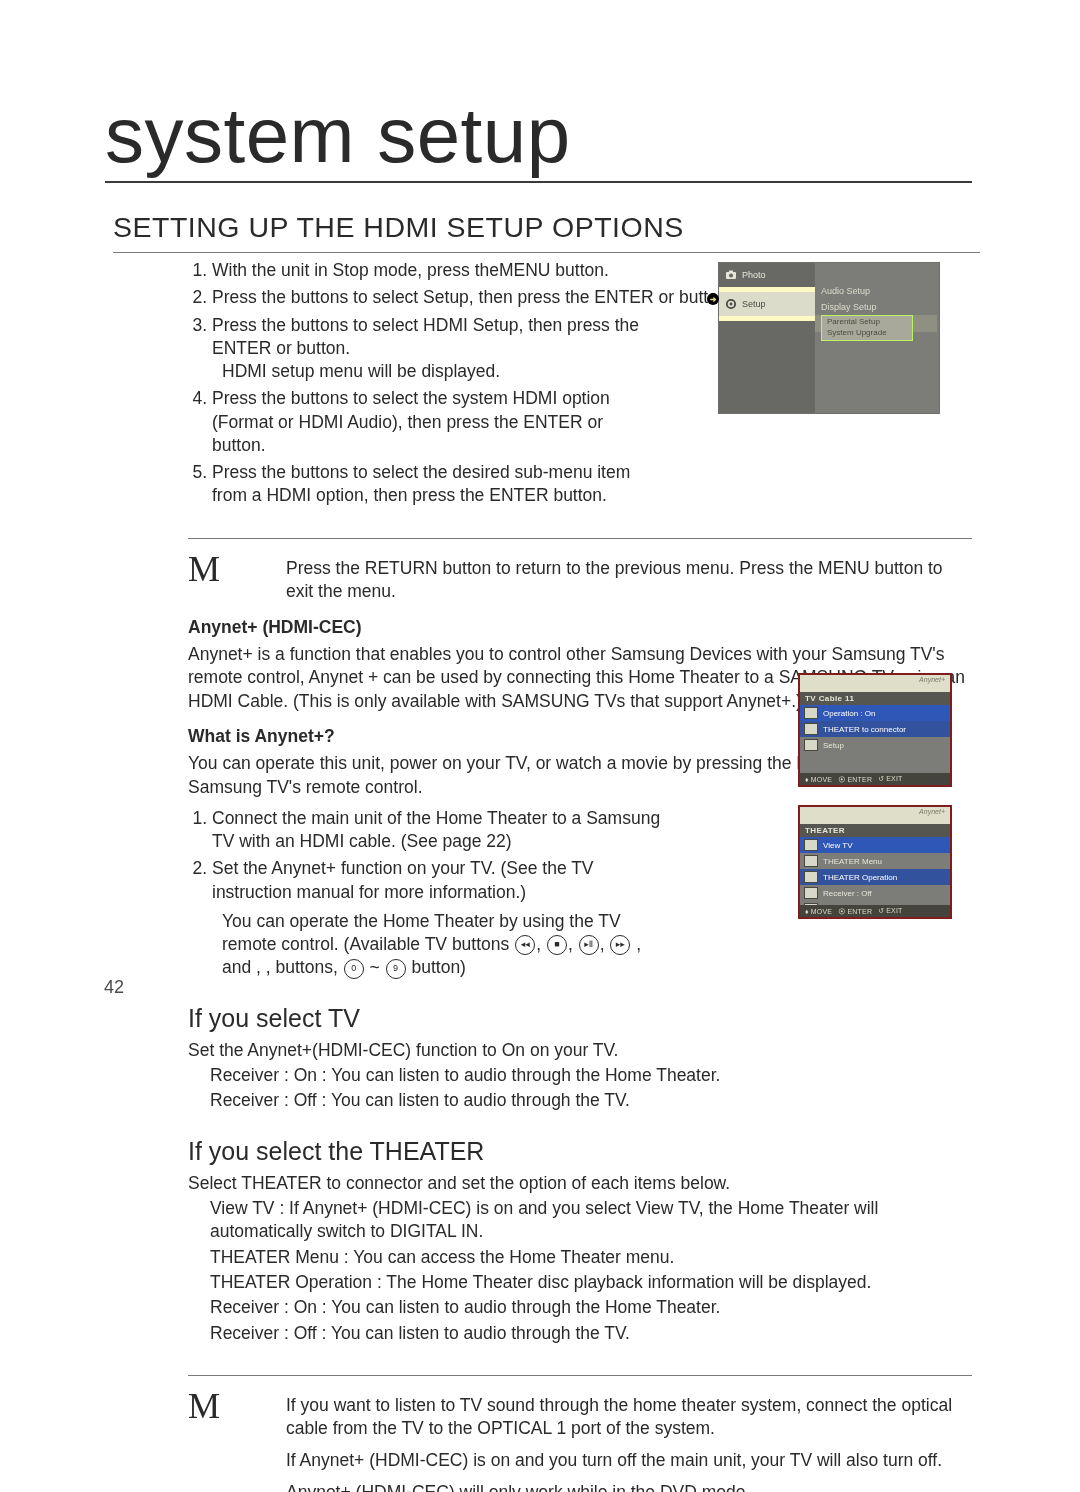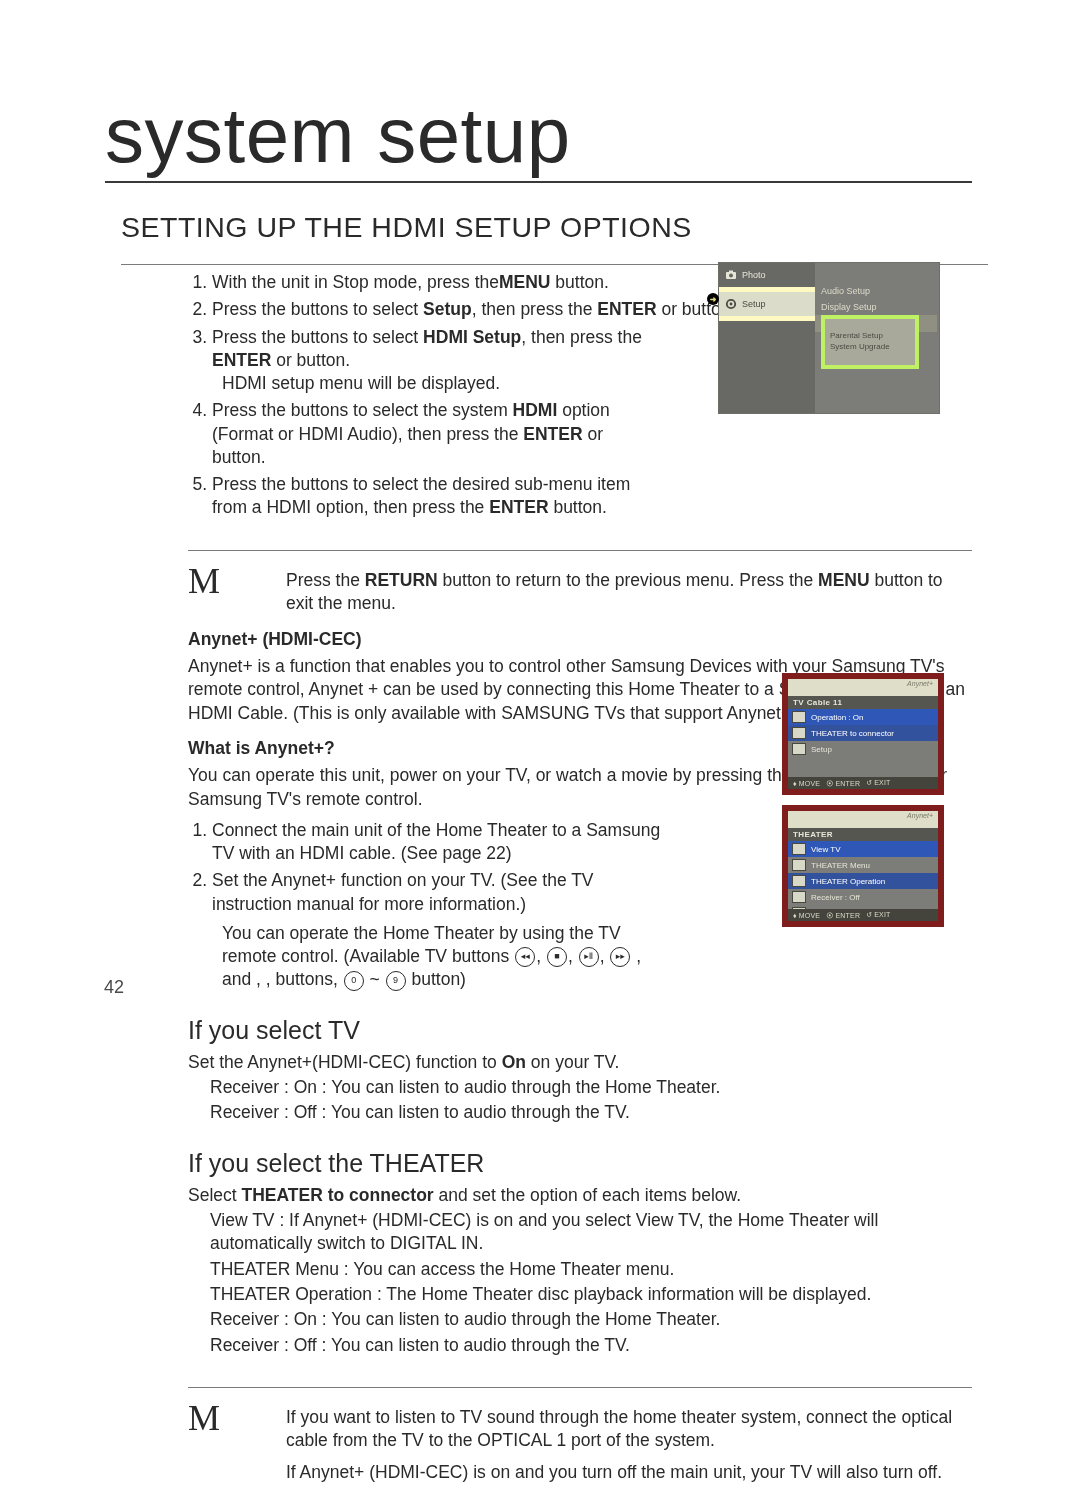"SETTING UP THE HDMI SETUP" .section-h2 { margin: 22px 0 6px 21px -> 22px 0 6px 13px; padding-bottom: 20px -> 8px }
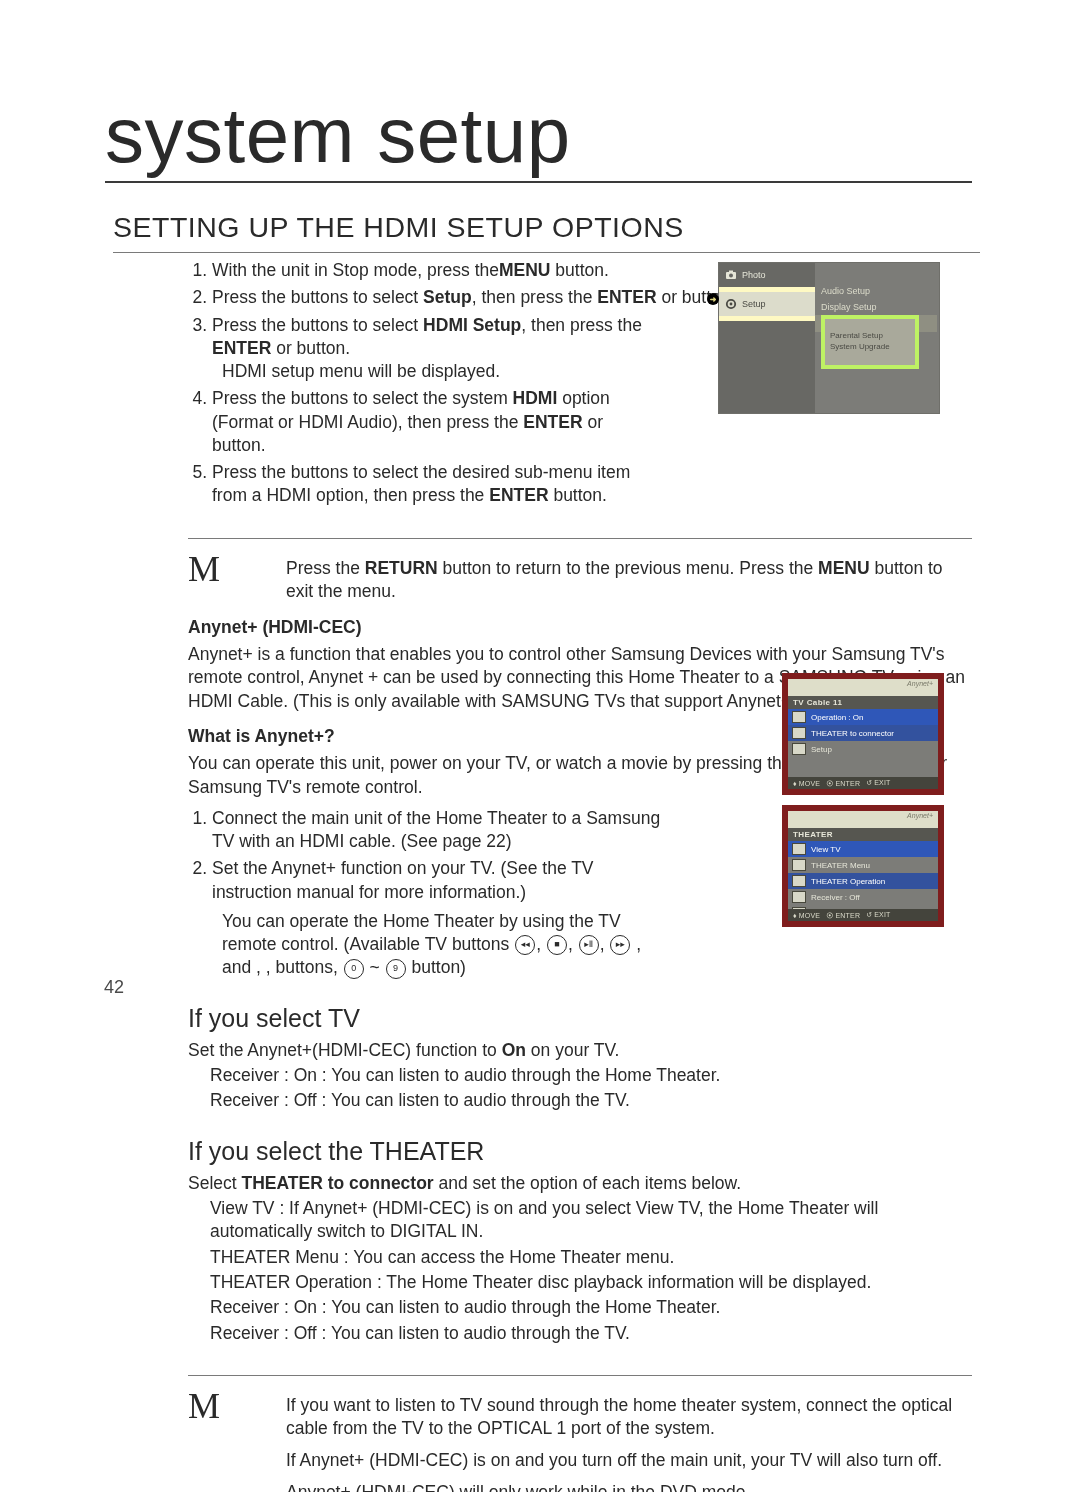"MENU" .bold { font-weight: 700 -> 400 }
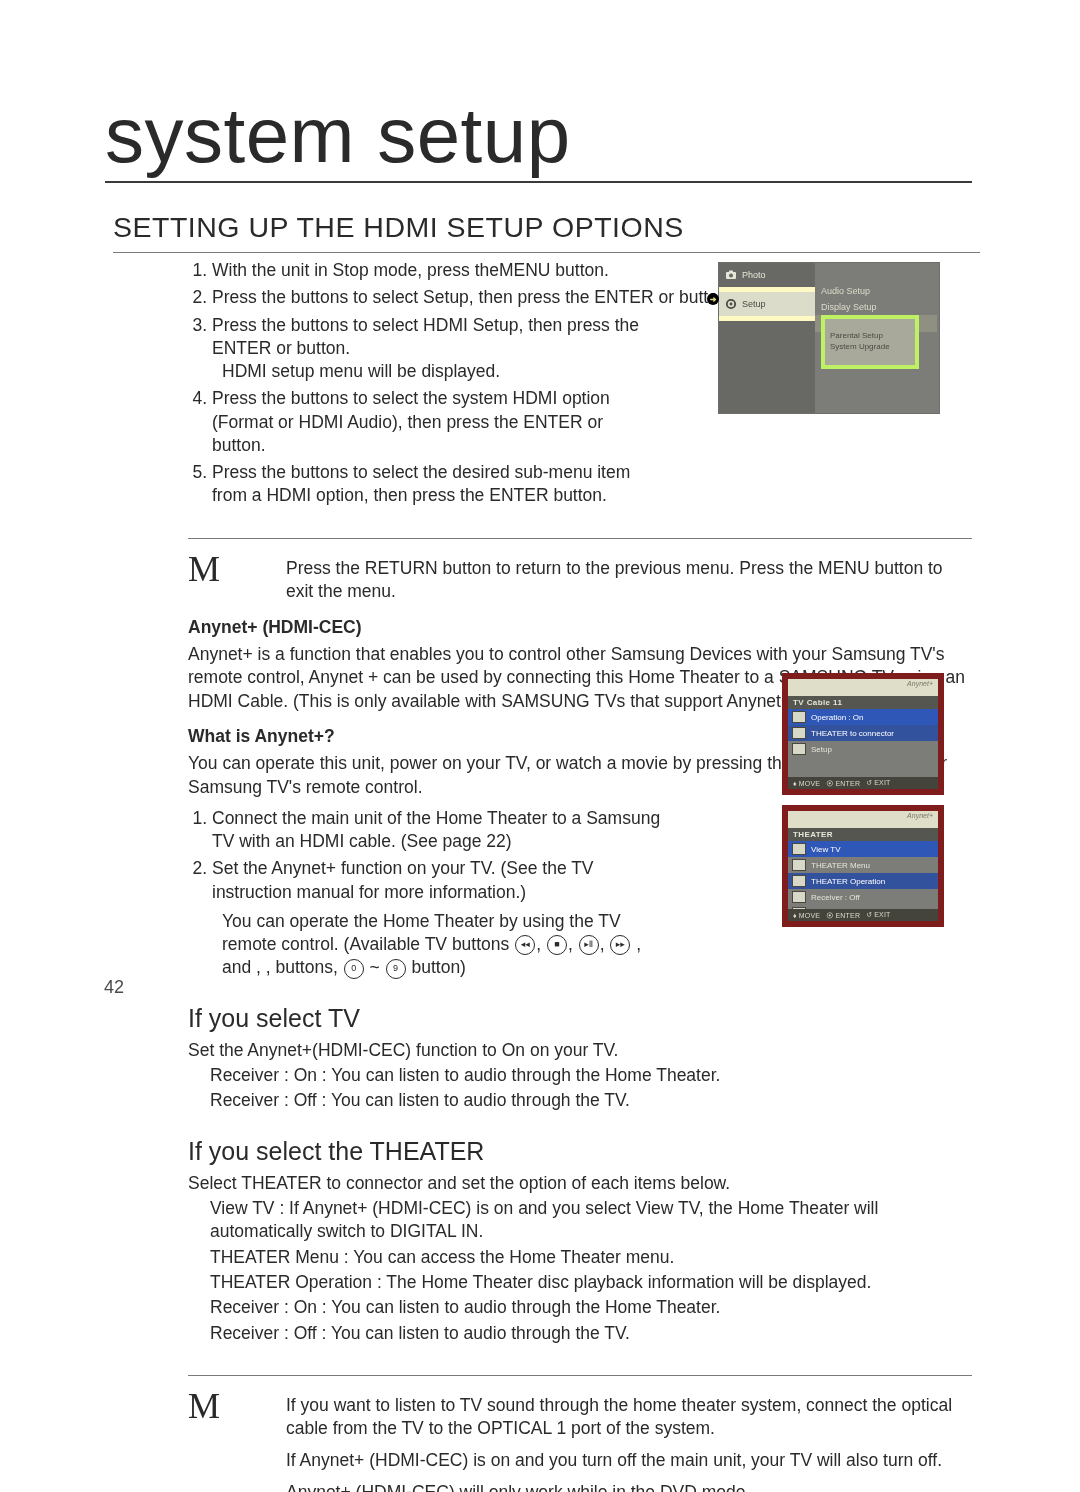"Parental Setup" .shot1 .right-card { border: 4px solid #bef264 -> 1px solid #bef264; padding: 12px 5px -> 1px 5px }
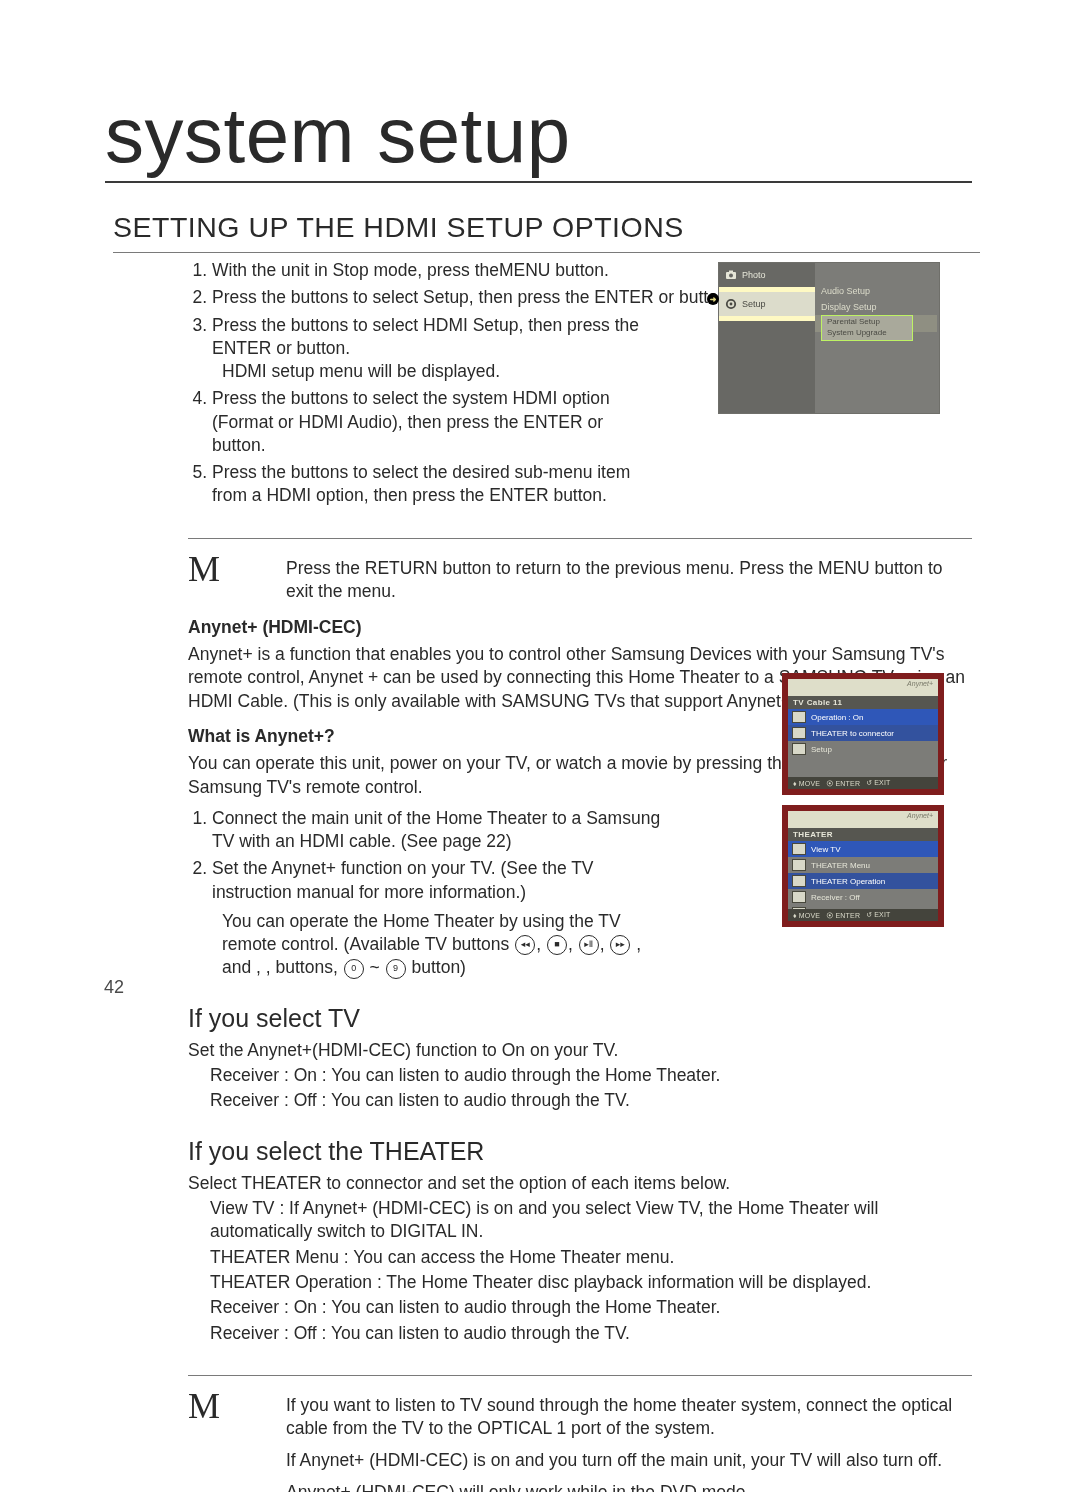"TV Cable 11" .shot2, .shot3 { border: 6px solid #7f1d1d -> 2px solid #7f1d1d; right: 136px -> 128px }
